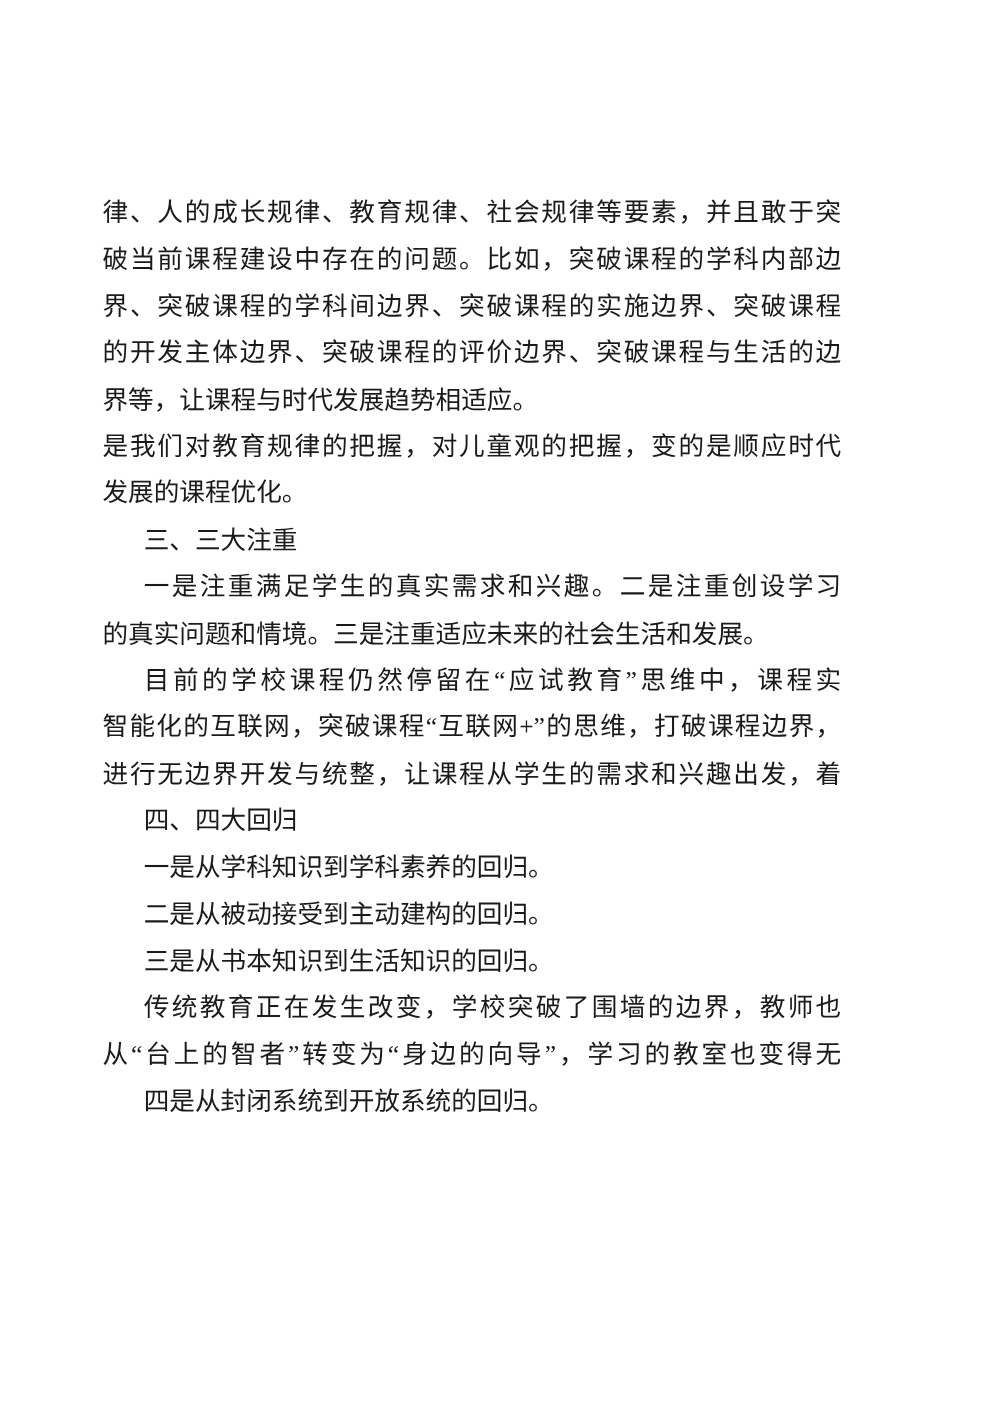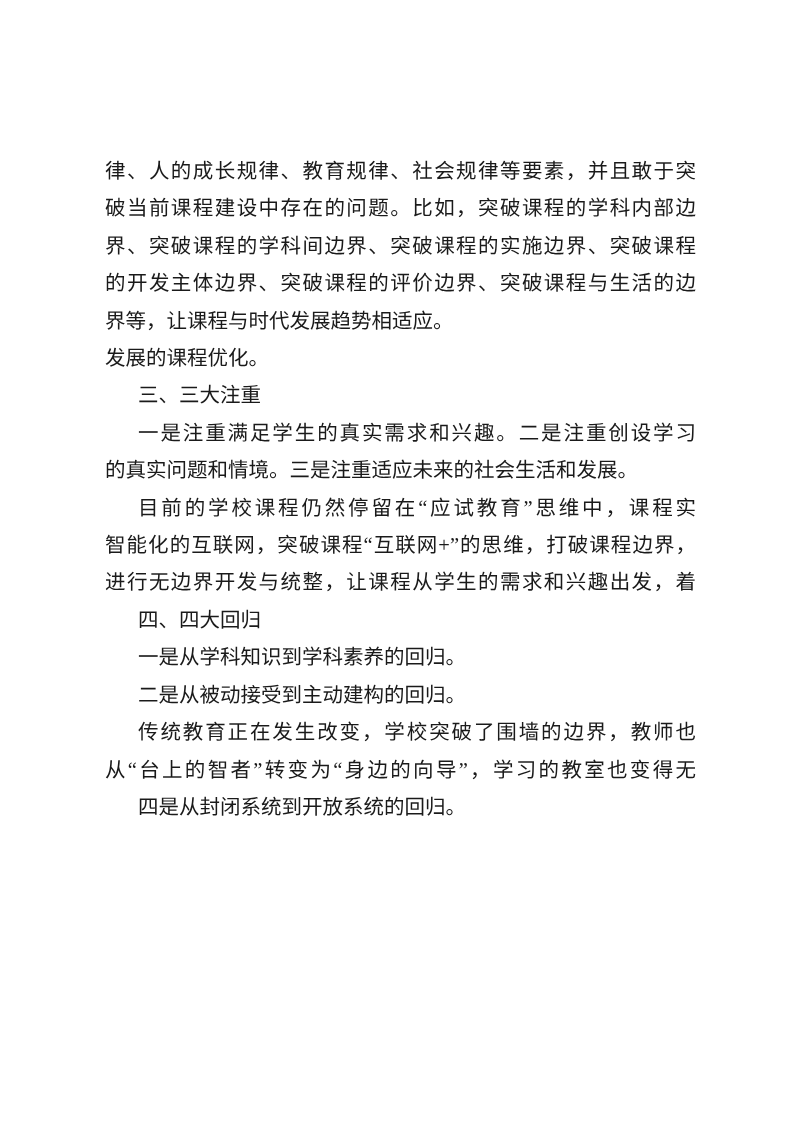"律、人的成长规律、教育规律、社会规律等要素，并且敢于突" .textblock { left: 105px -> 82px }
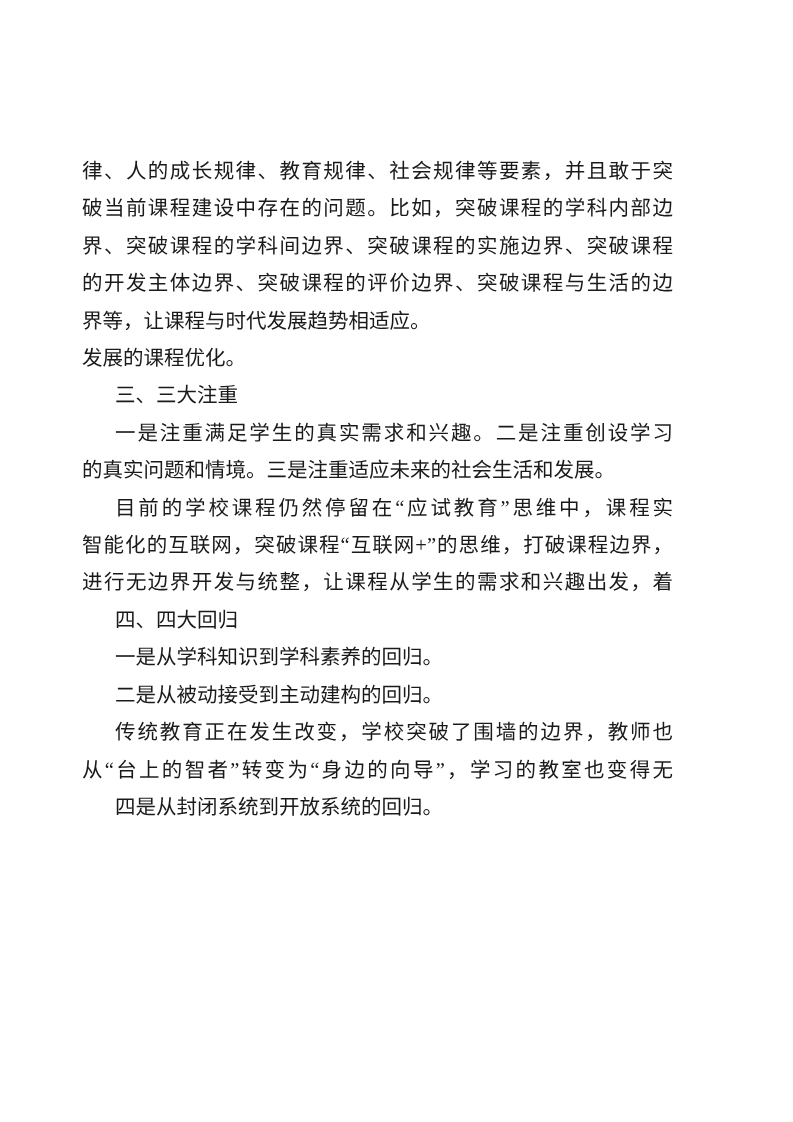"是我们对教育规律的把握，对儿童观的把握，变的是顺应时代" div.ln { html: none -> <div>是我们对教育规律的把握，对儿童观的把握，变的是顺应时代</div> }
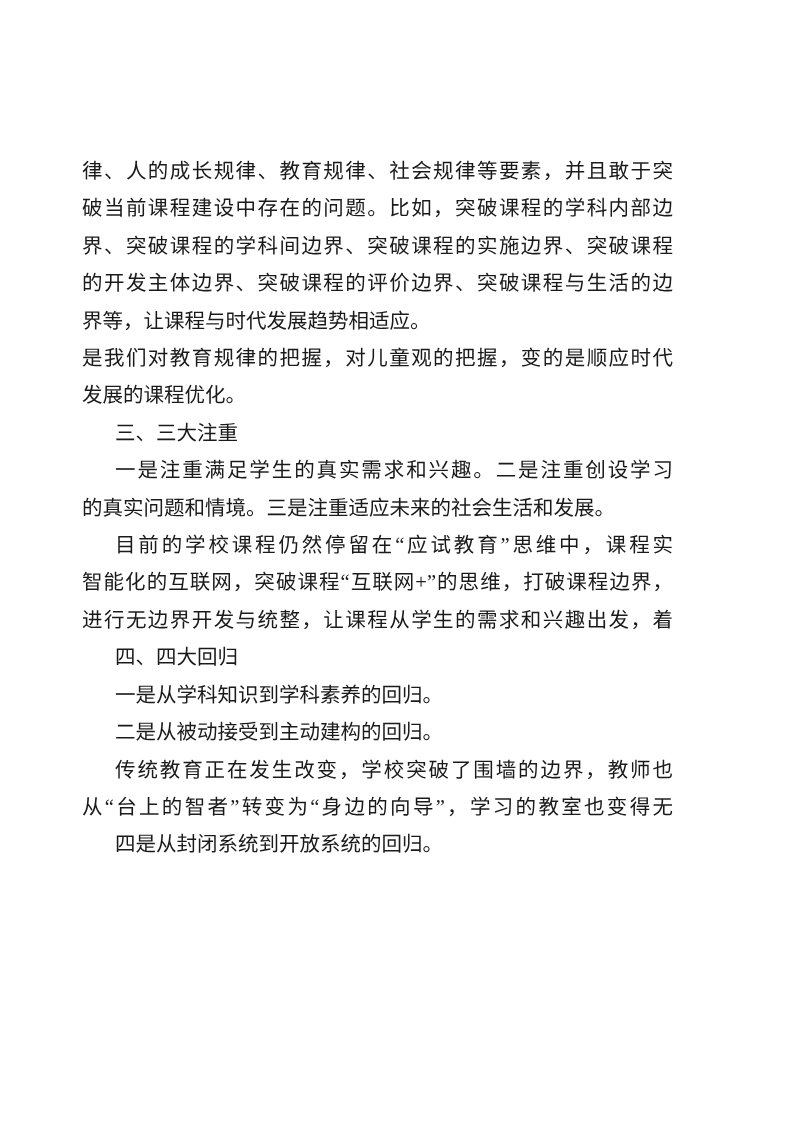"三是从书本知识到生活知识的回归。" div.para { html: none -> <div> <div>三是从书本知识到生活知识的回归。</div> </div> }
